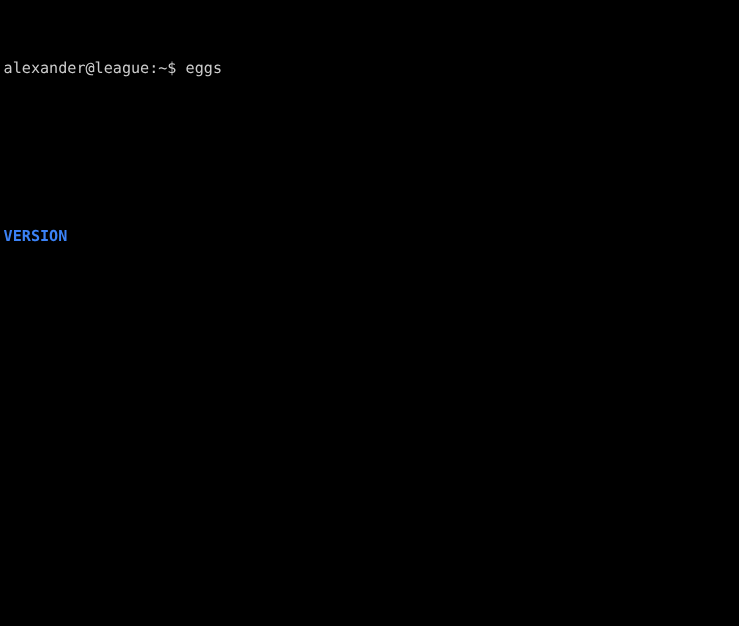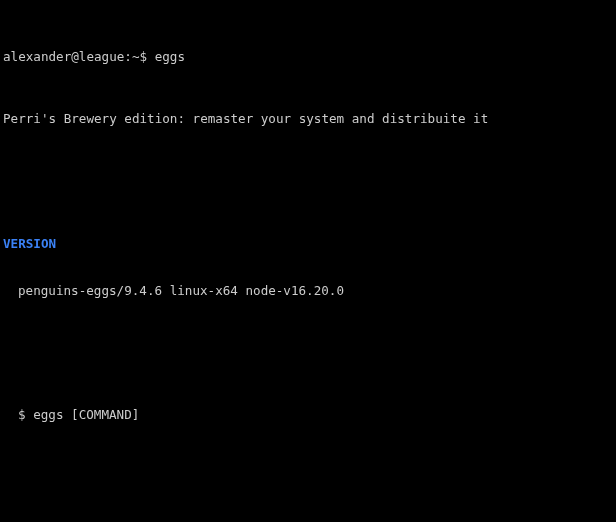"Perri's Brewery edition: remaster your" div.line { html: <div>Perri's Brewery edition: remaster your system and distribuite it</div> -> none }
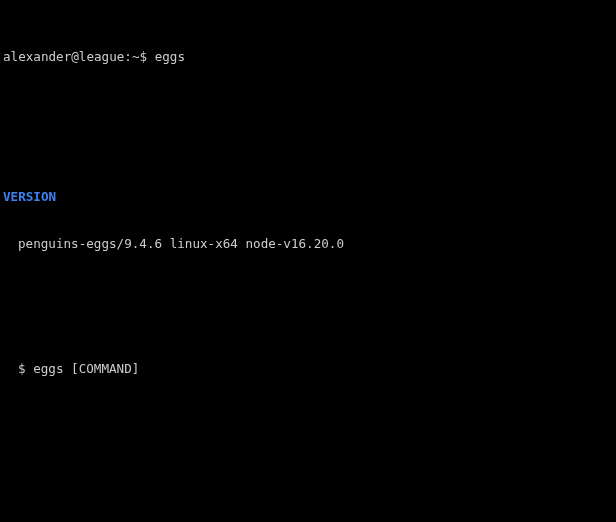"penguins-eggs/9.4.6 linux-x64" div.line { html: <div><span></span><span>penguins-eggs/9.4.6 linux-x64 node-v16.20.0</span></div> -> none }
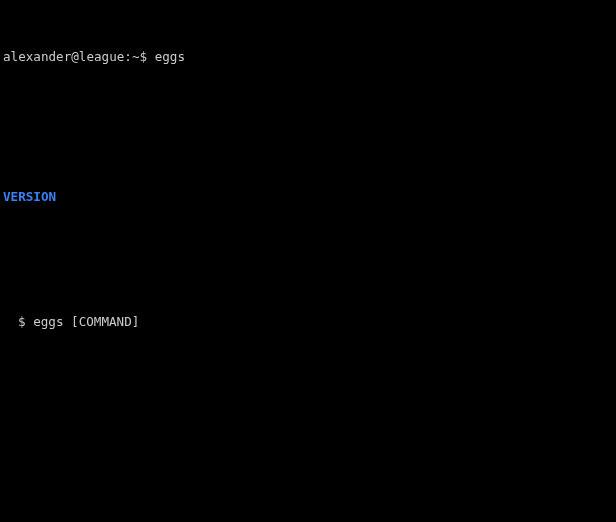"$ eggs [COMMAND]" div.line { html: <div><span></span><span>$ eggs [COMMAND]</span></div> -> none }
